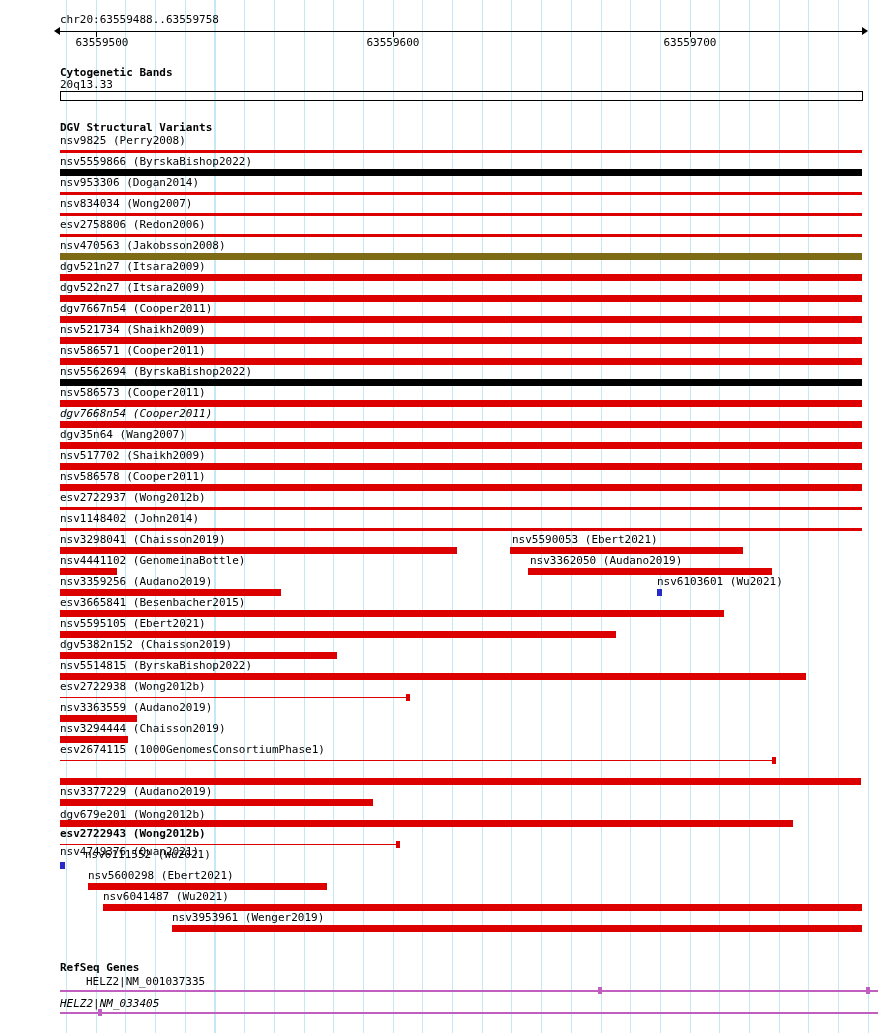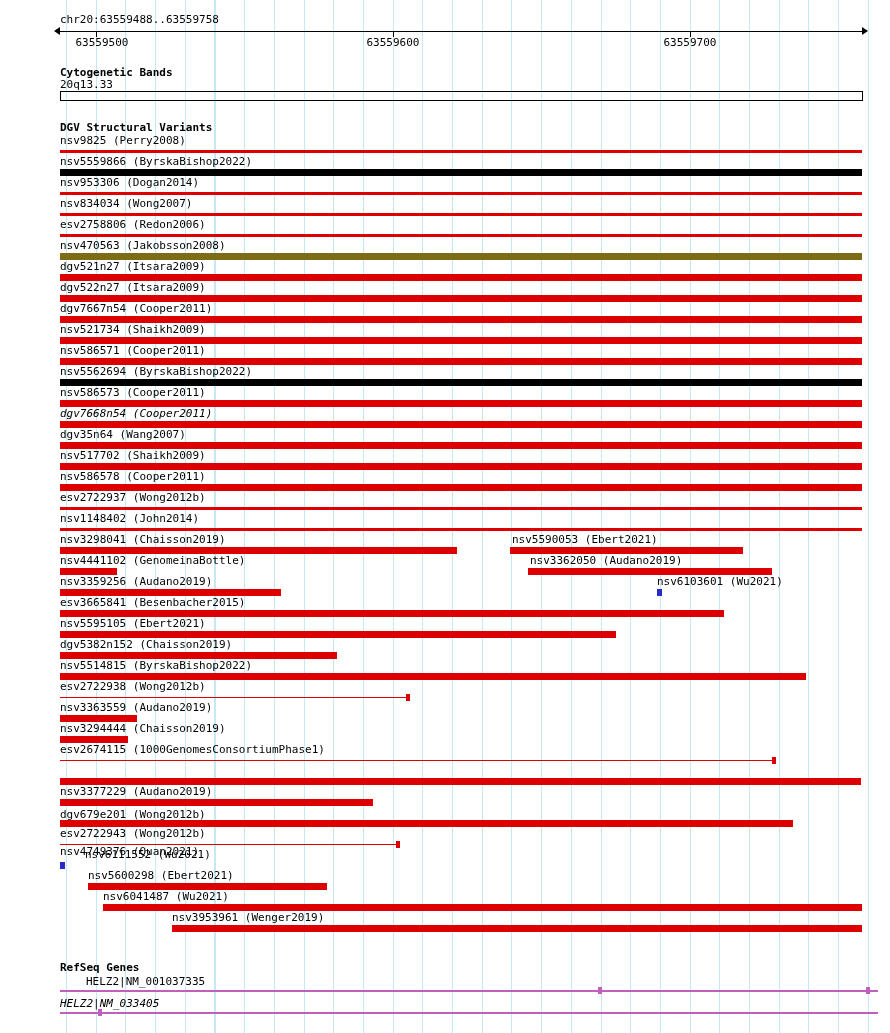"esv2722943 (Wong2012b)" div.lbl { font-weight: none -> bold }
